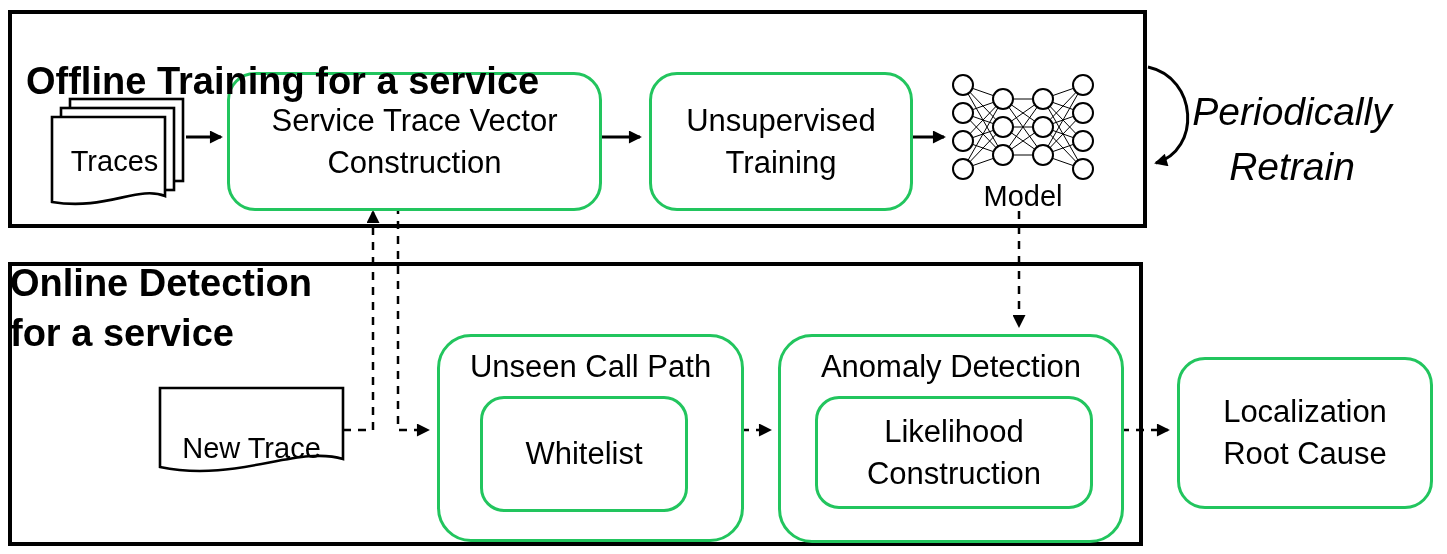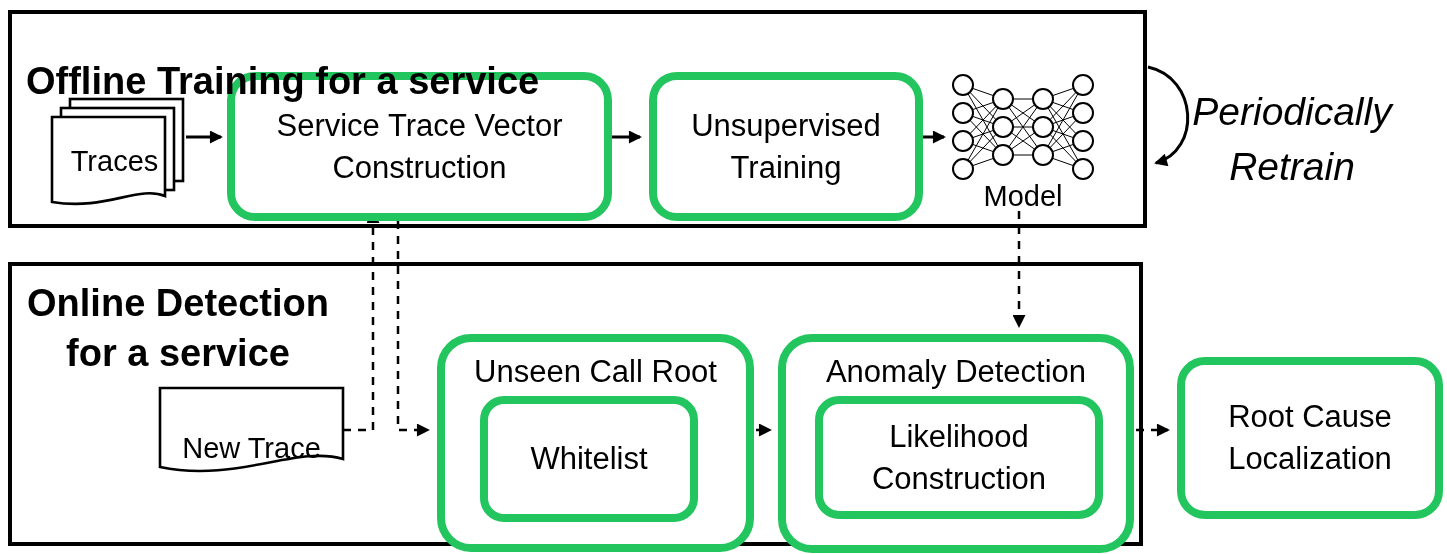"Service Trace Vector" .node { border: 8px solid #22c55e -> 3px solid #22c55e }
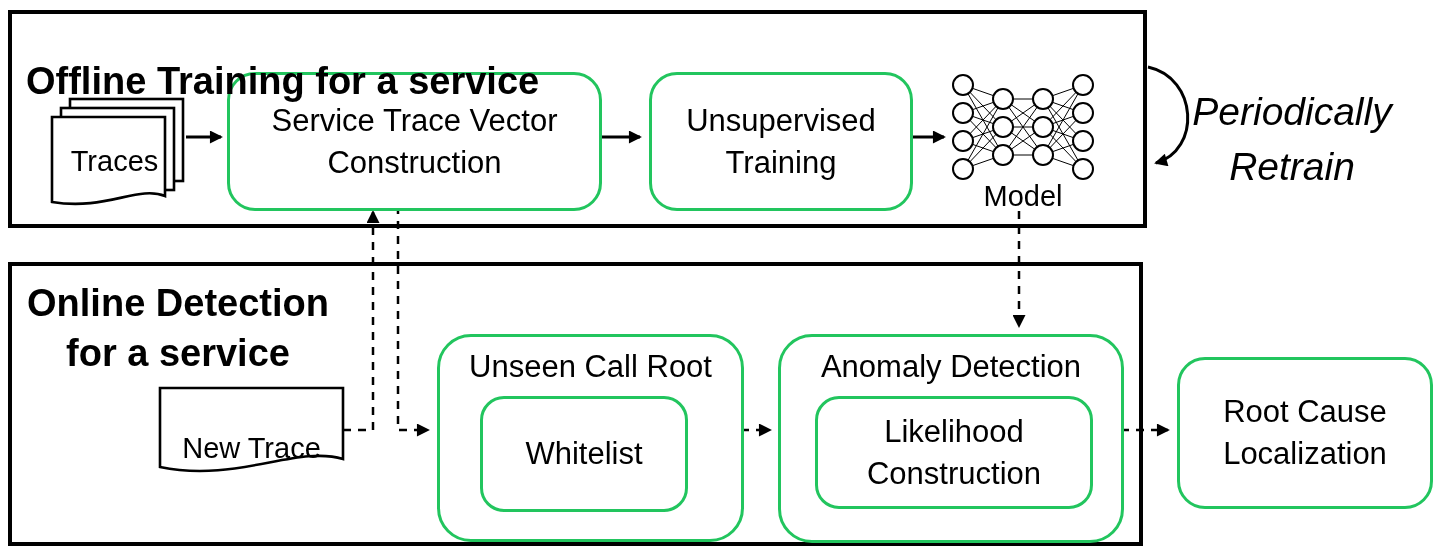"Online Detection" div.title { text-align: center -> none; top: 278px -> 258px }
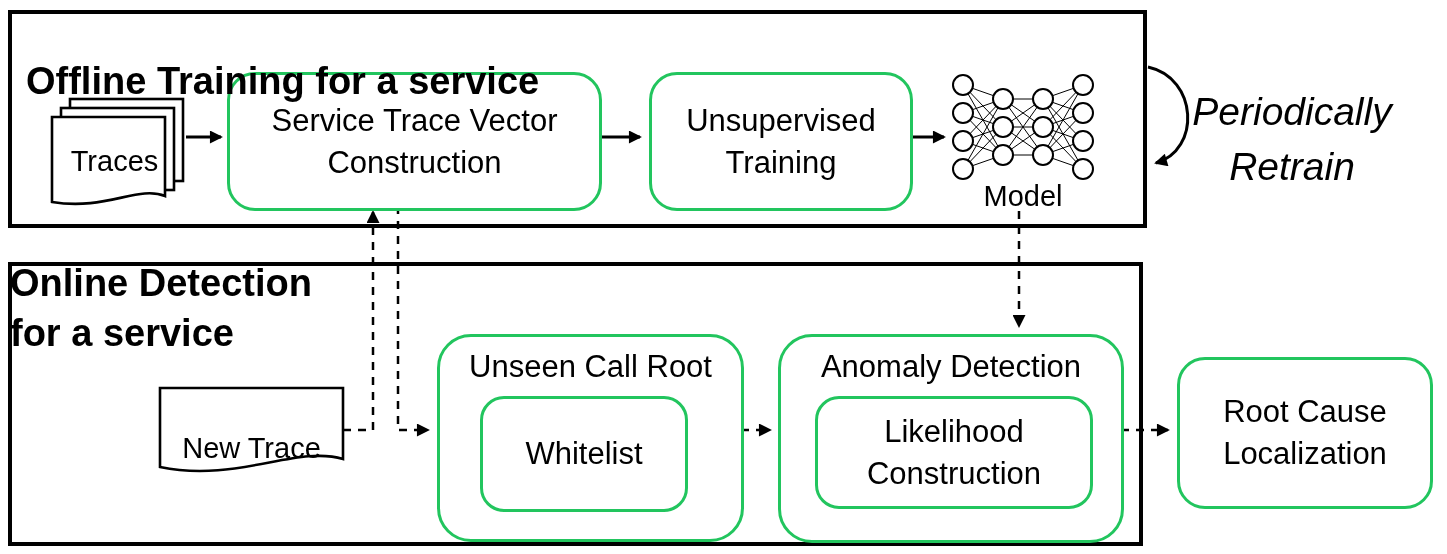"Unseen Call Root" span.line { text: Root -> Path }
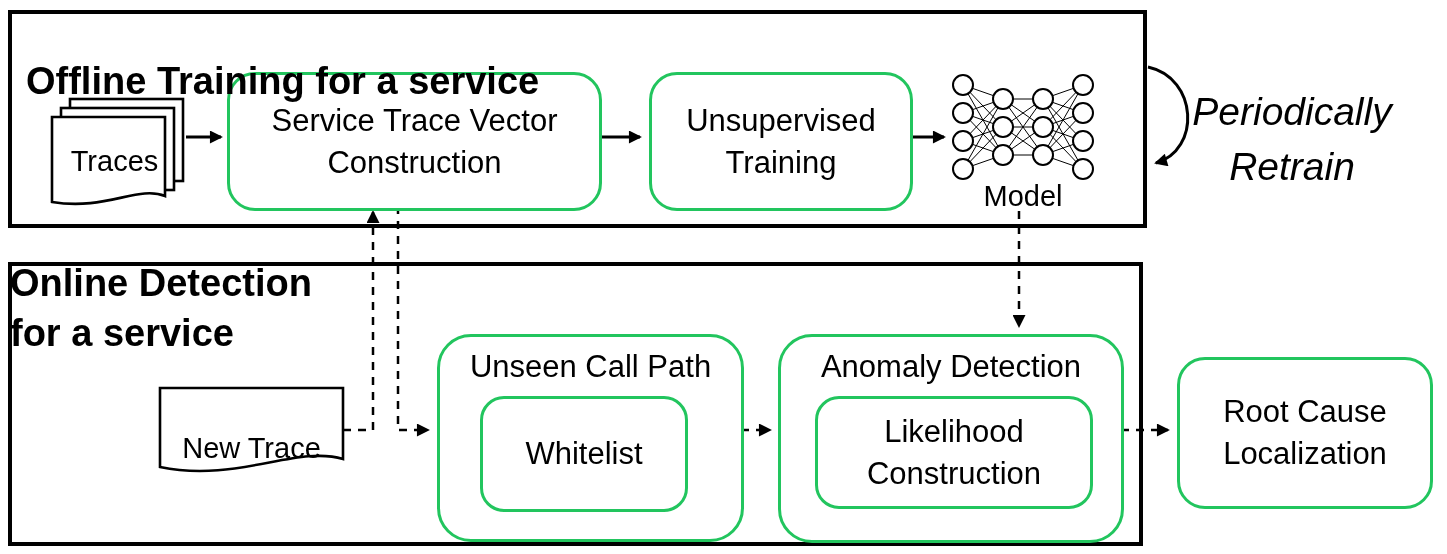"Root Cause" span.line { order: before "Localization" -> after "Localization" }
